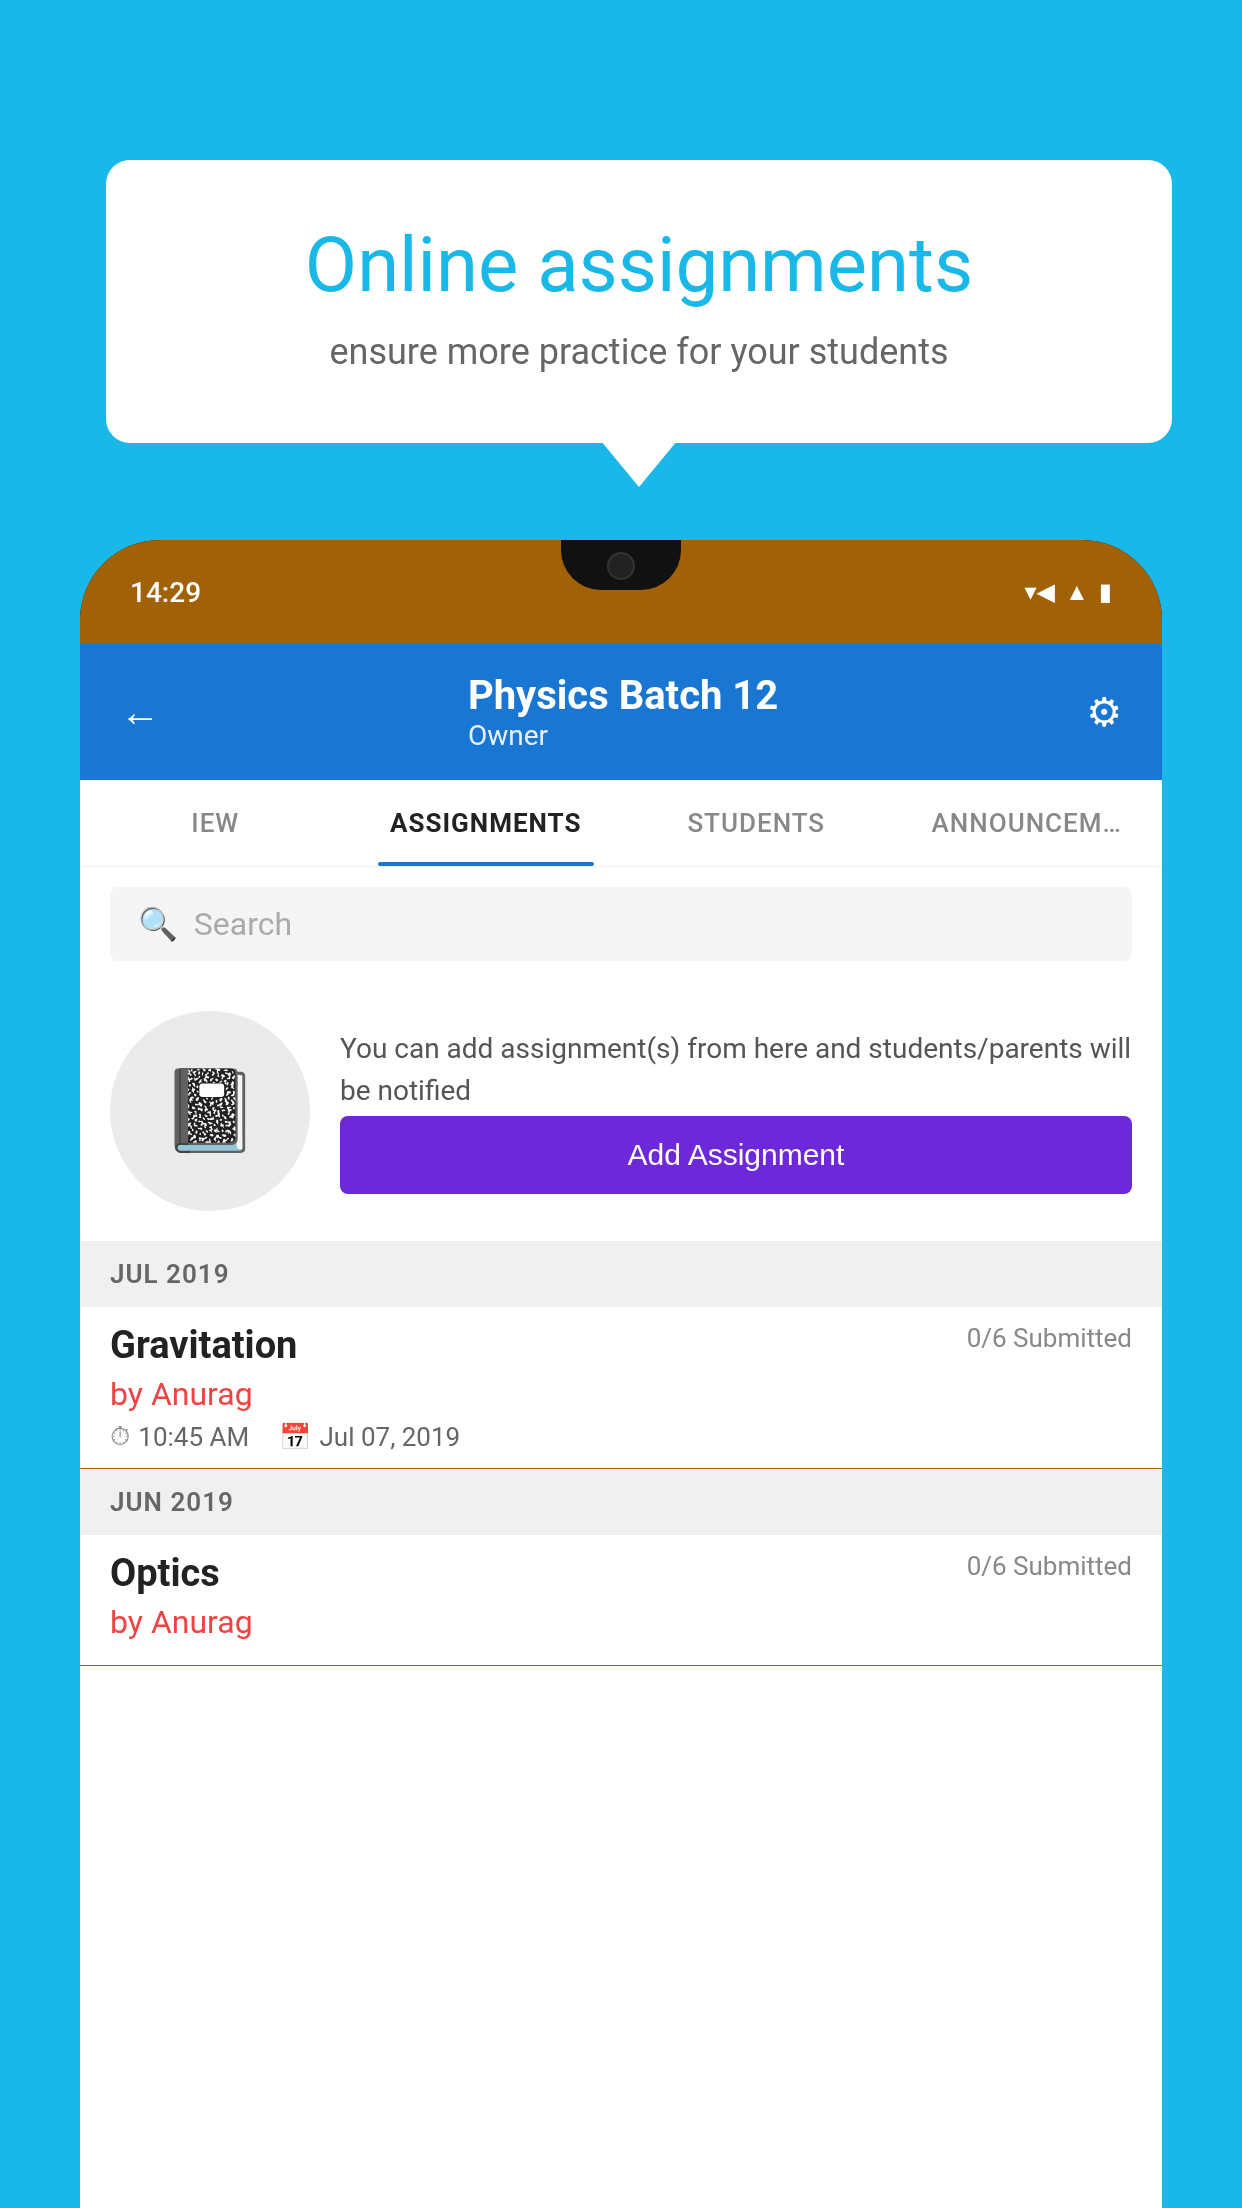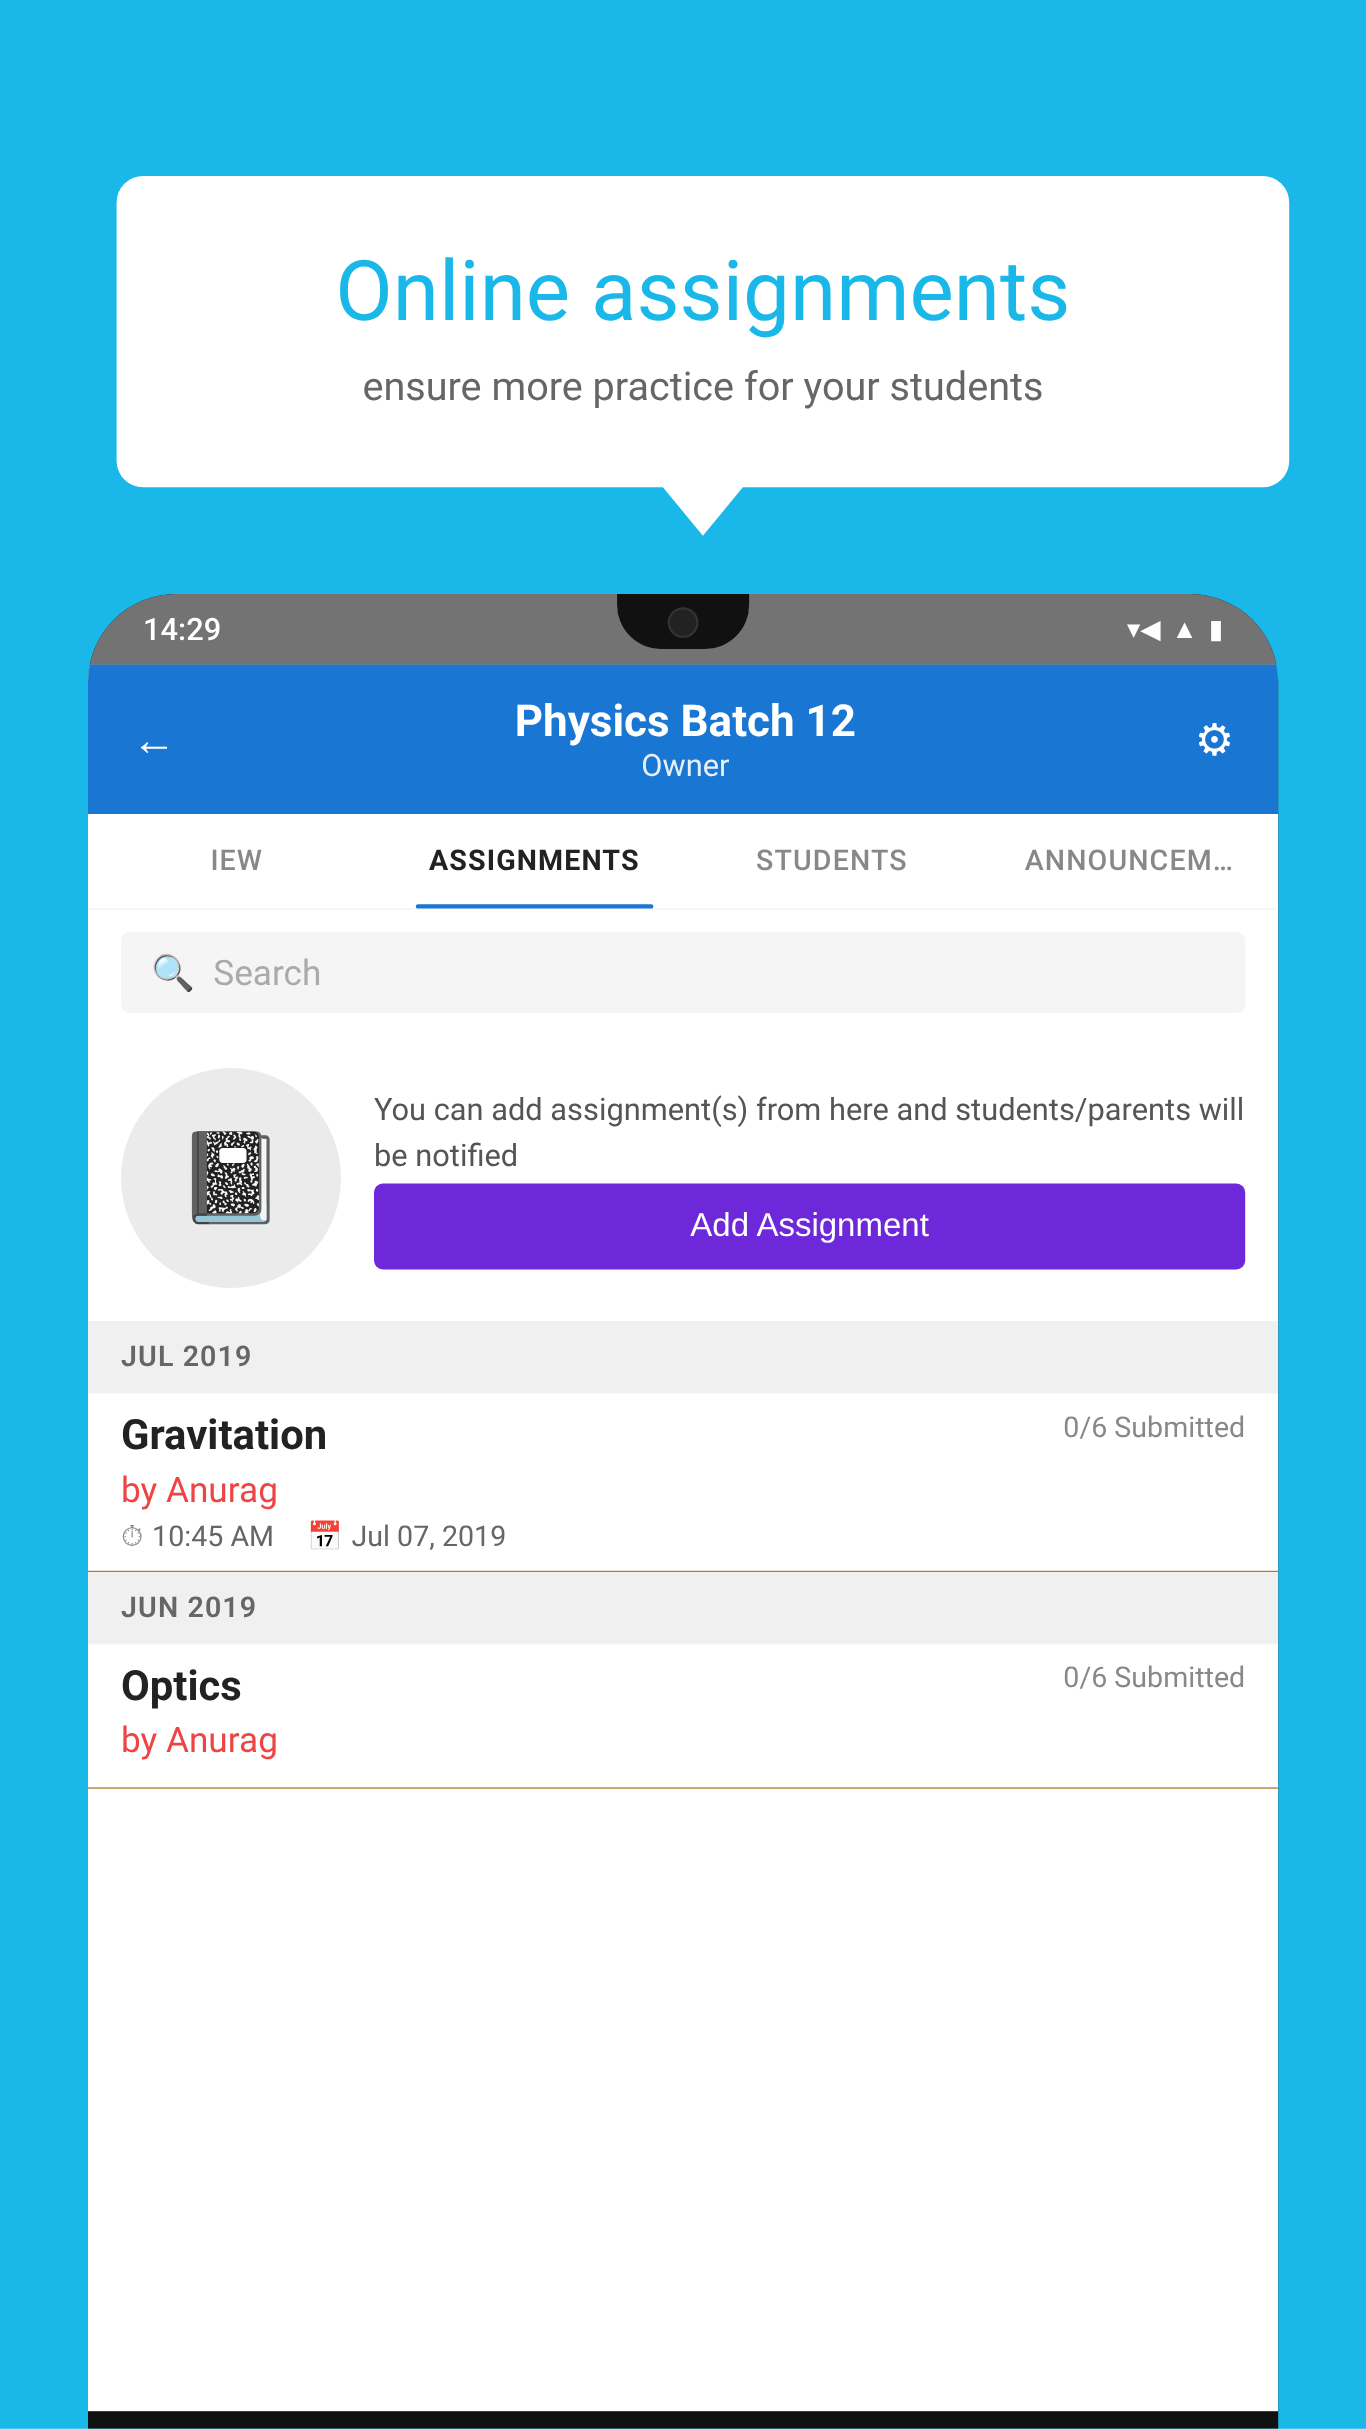"14:29" .phone-top-bar { background: #737373 -> #a16207; height: 64px -> 104px }
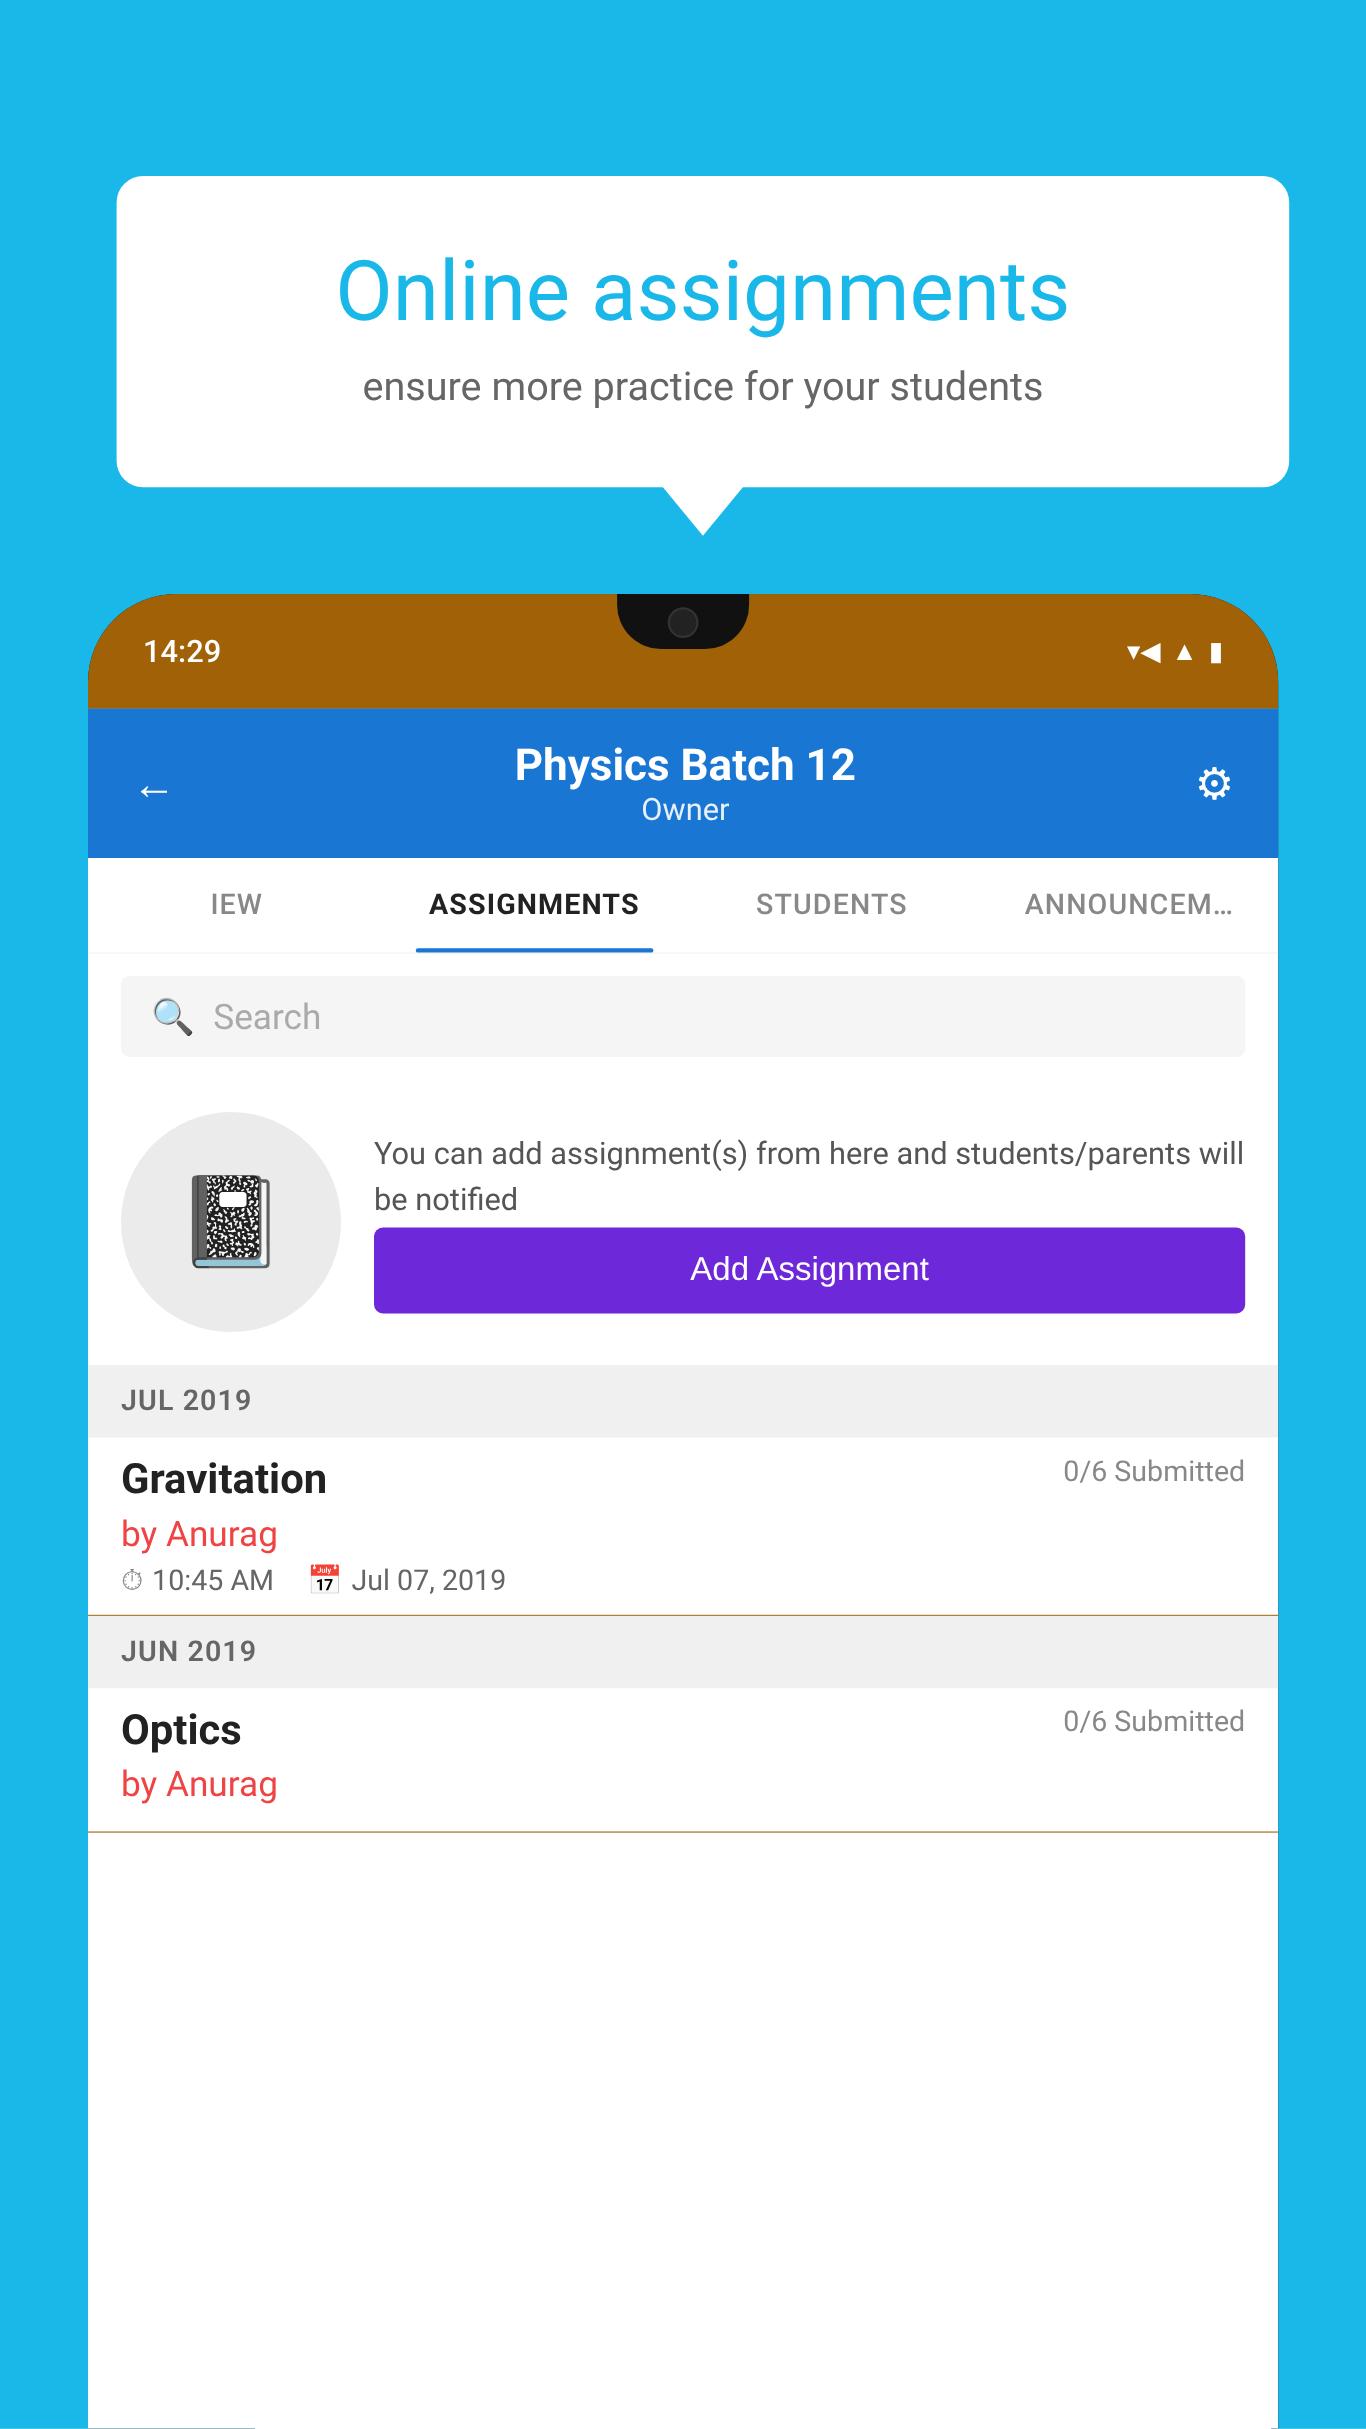"Physics Batch 12" .header-center { text-align: center -> left }
